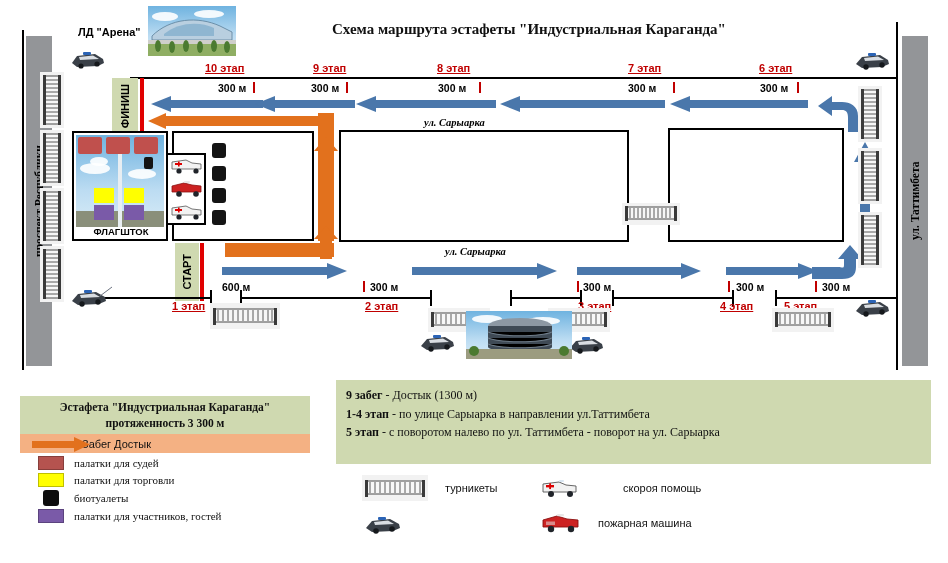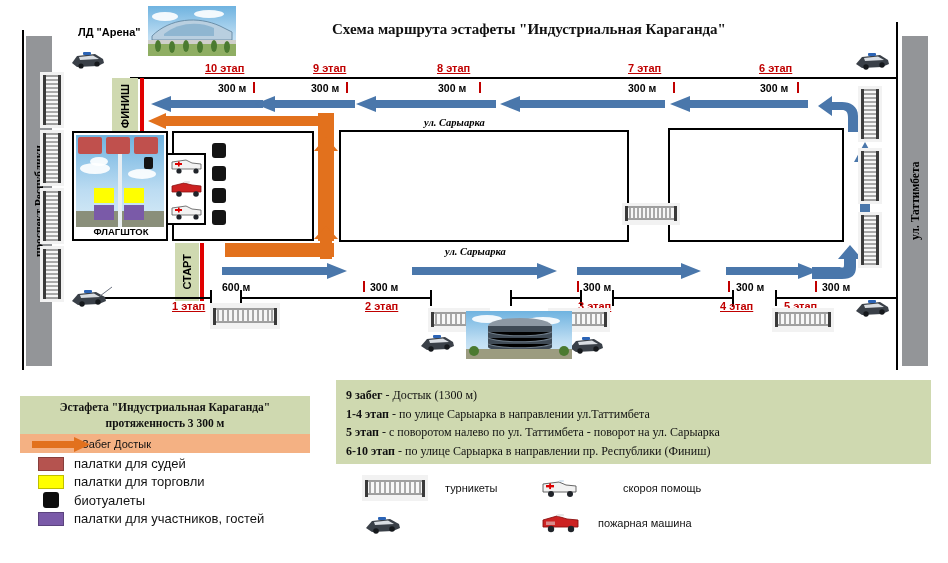"6-10 этап - по улице" div { html: <div> <b>6-10 этап</b><span> - по улице Сарыарка в направлении пр. Республики (Финиш)</span> </div> -> none }
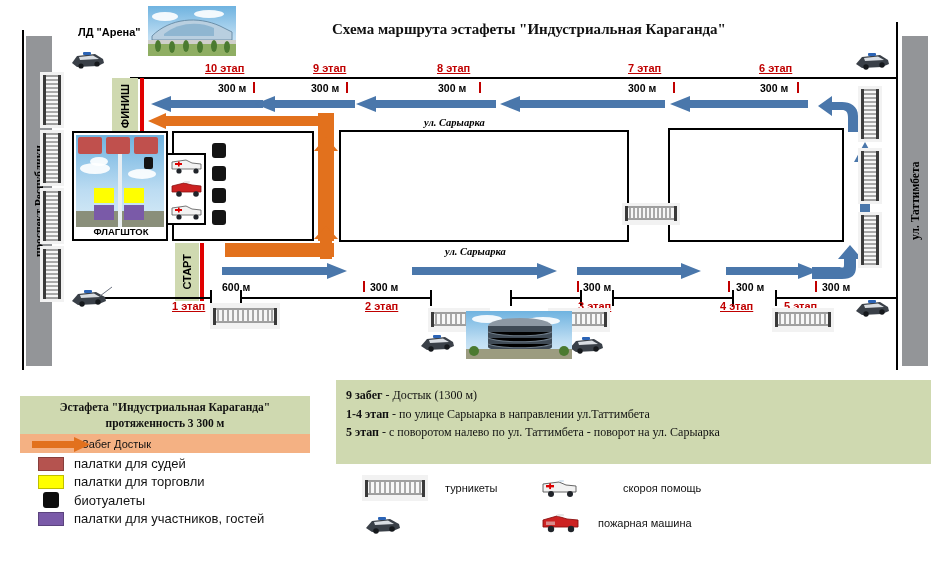"палатки для судей" .lg-row { font-family: Liberation Sans, sans-serif -> Liberation Serif, serif; font-size: 13px -> 11px }
